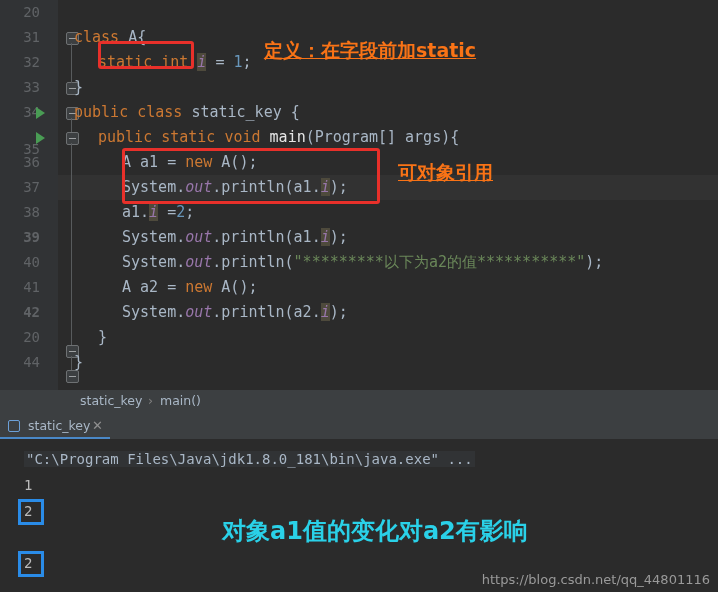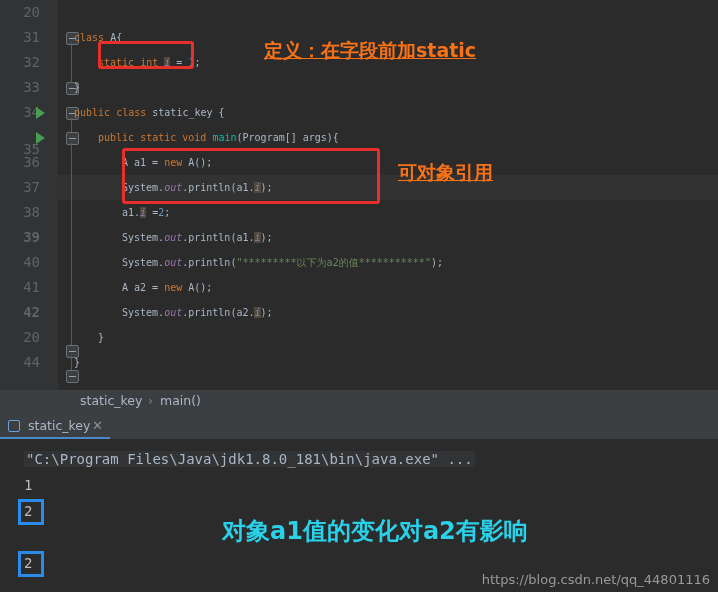"class A{" .code { font-size: 10px -> 15px }
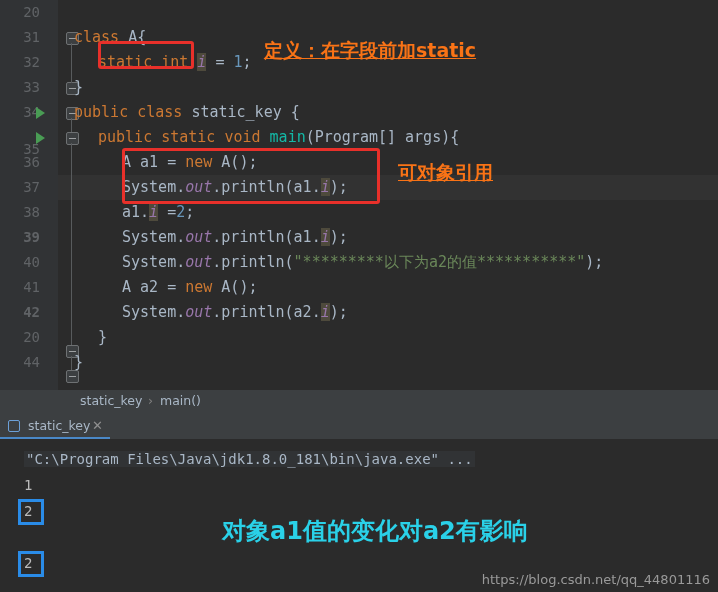"main" .mname { color: #14b8a6 -> #e5e5e5 }
